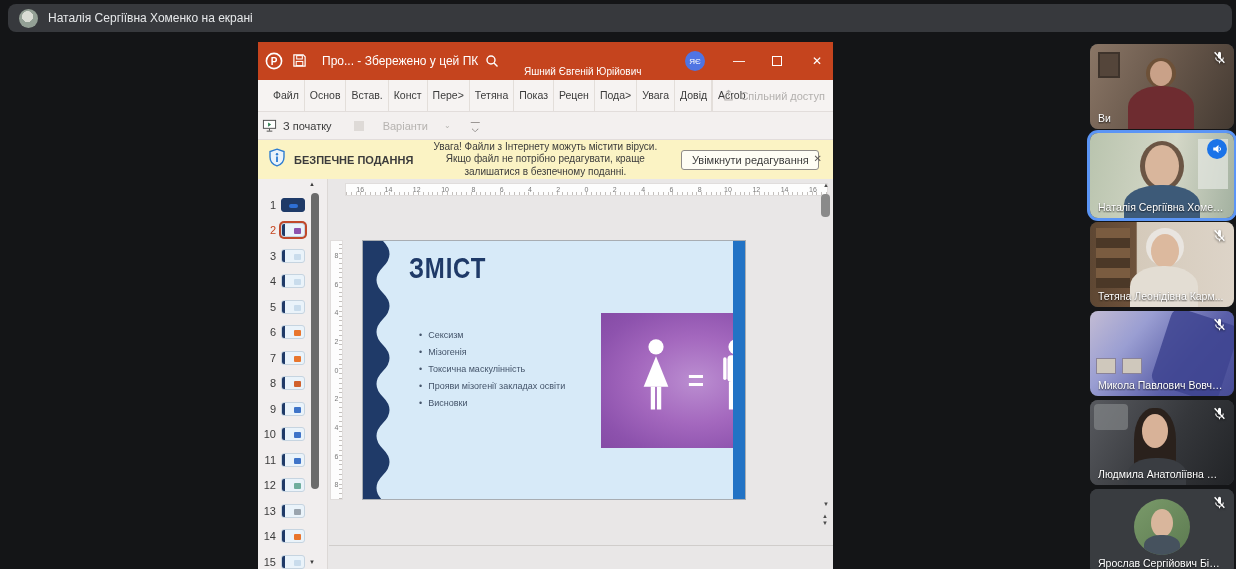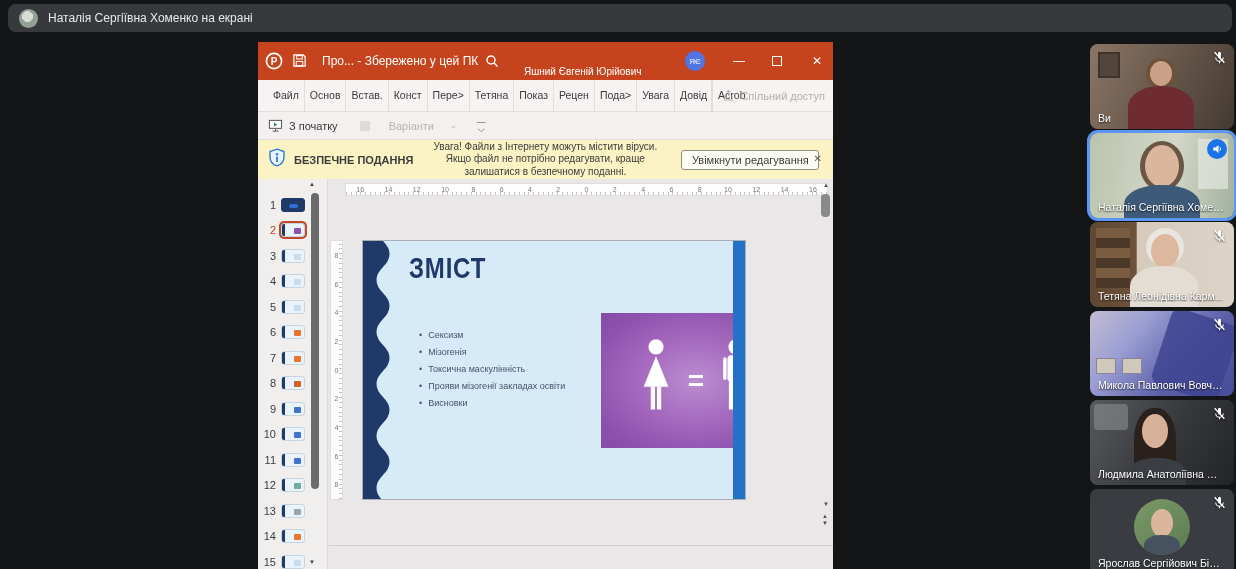"З початку" .quickbar { padding-left: 10px -> 4px }
